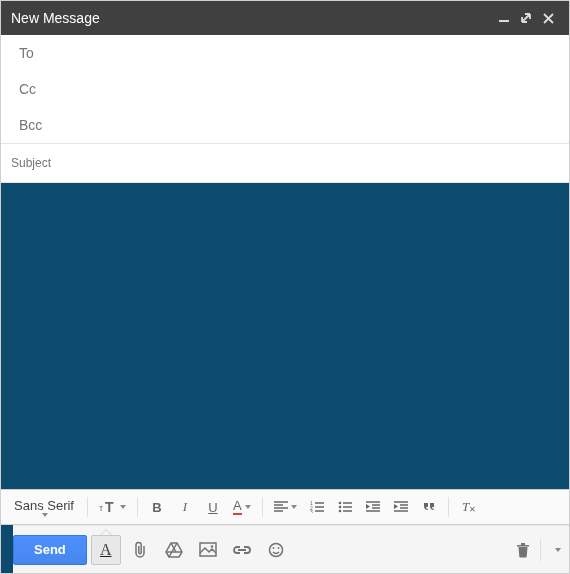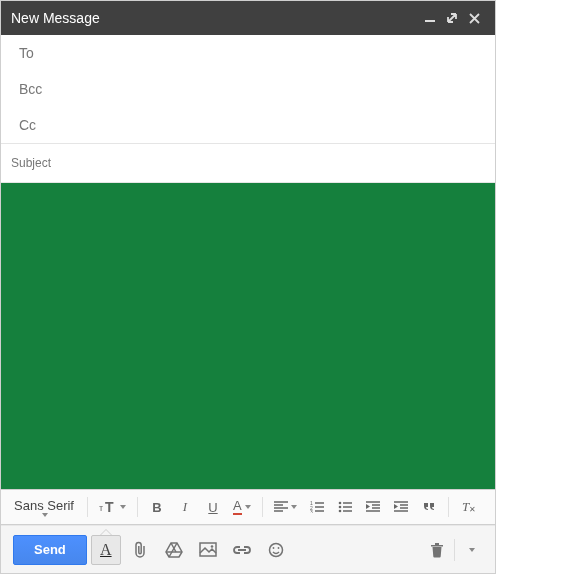"New Message" .compose { background: #15803d -> #0c4a6e; width: 496px -> 570px }
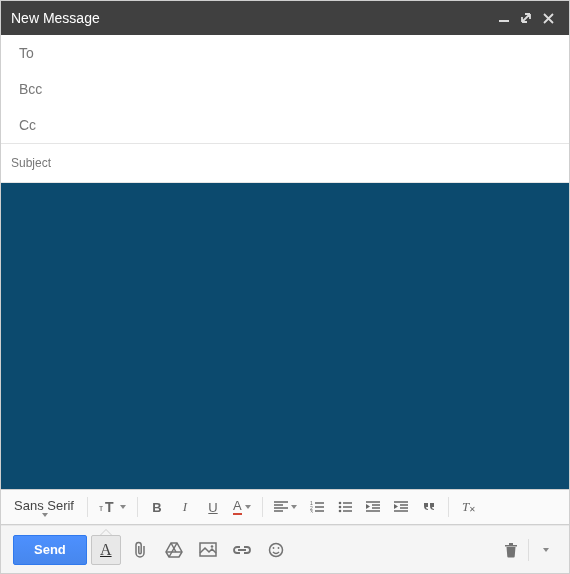"Bcc" div.field-row { order: before "Cc" -> after "Cc" }
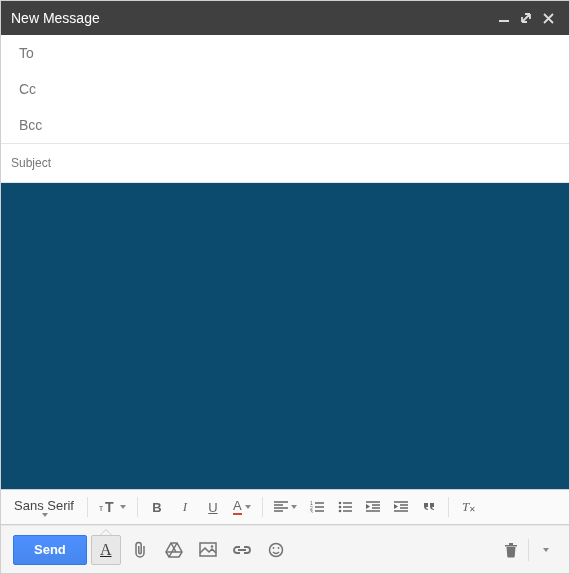"Send" .action-bar { margin-left: none -> 12px; padding: 0 12px -> 0 0 }
